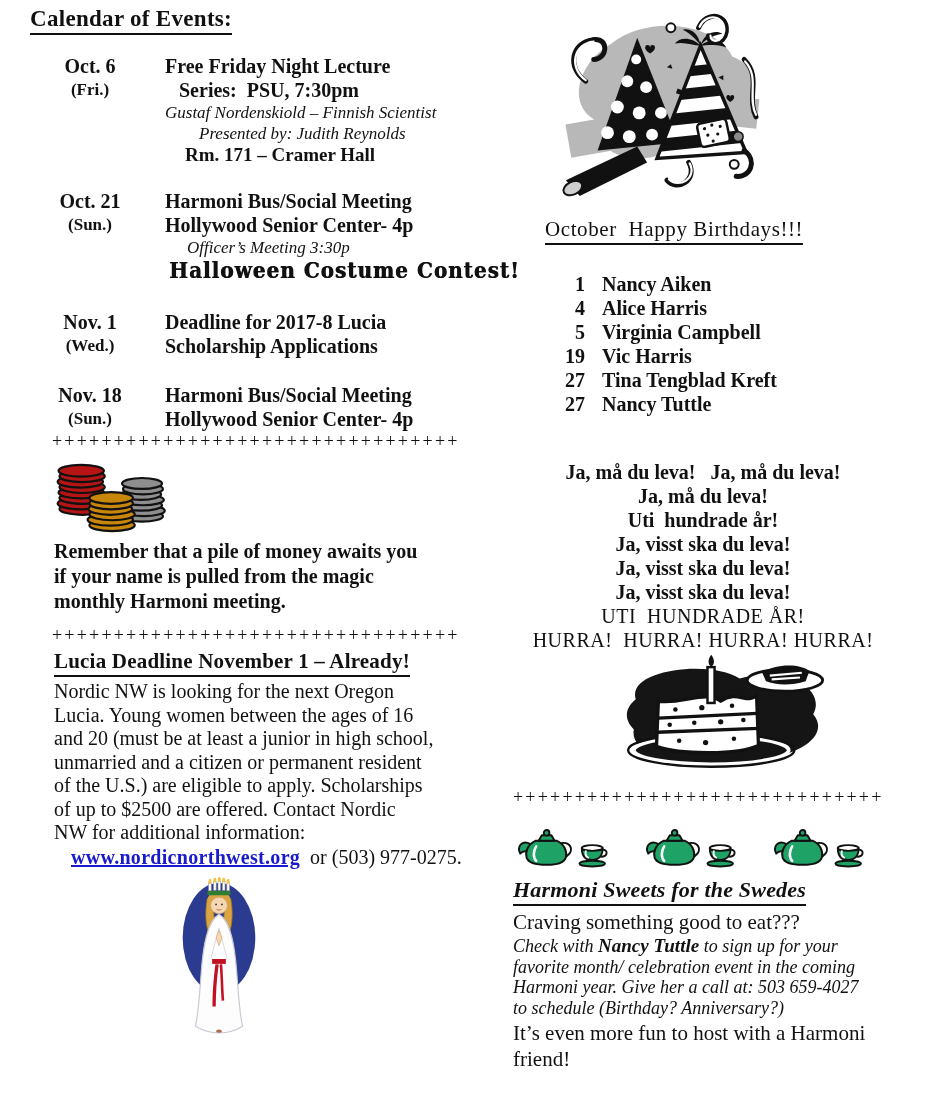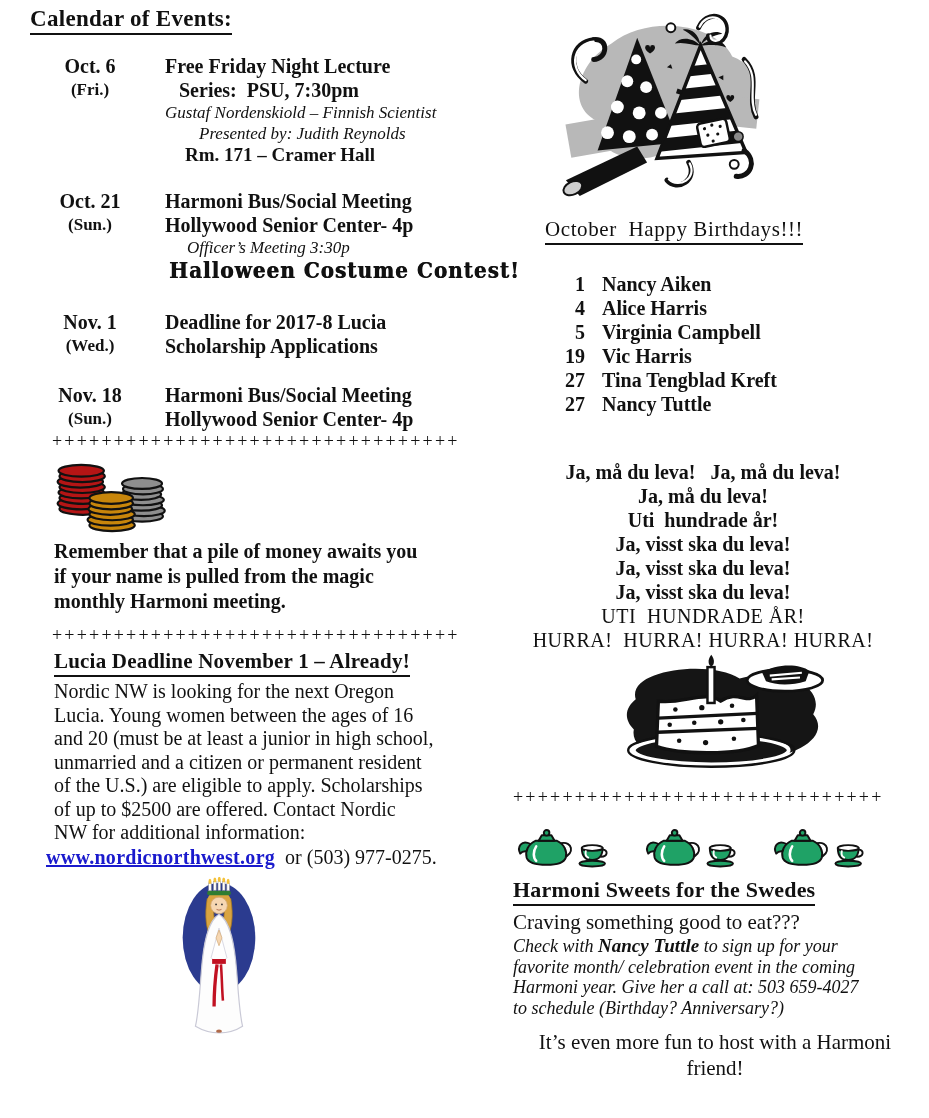"www.nordicnorthwest.org or (503)" .link-line { margin-left: 16px -> 41px }
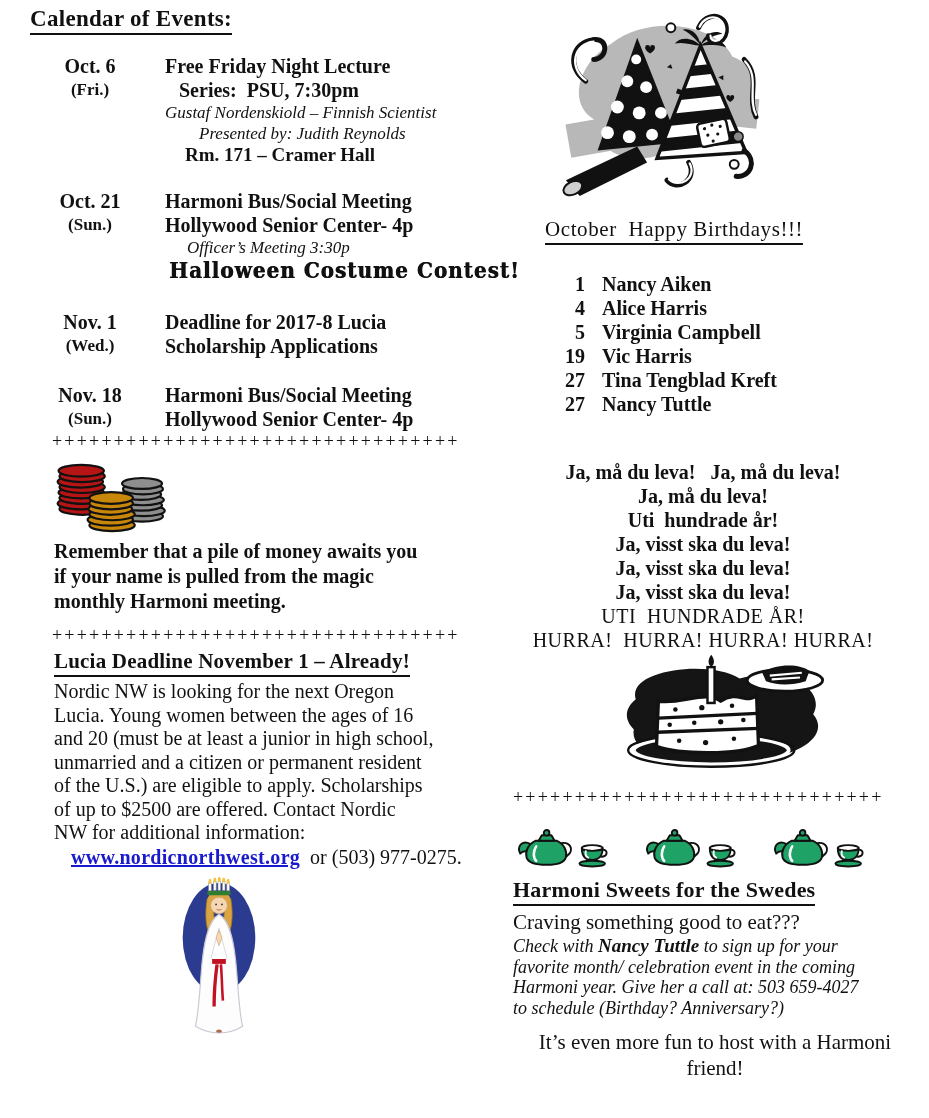"Harmoni Sweets for the Swedes" .sweets-head { font-style: none -> italic }
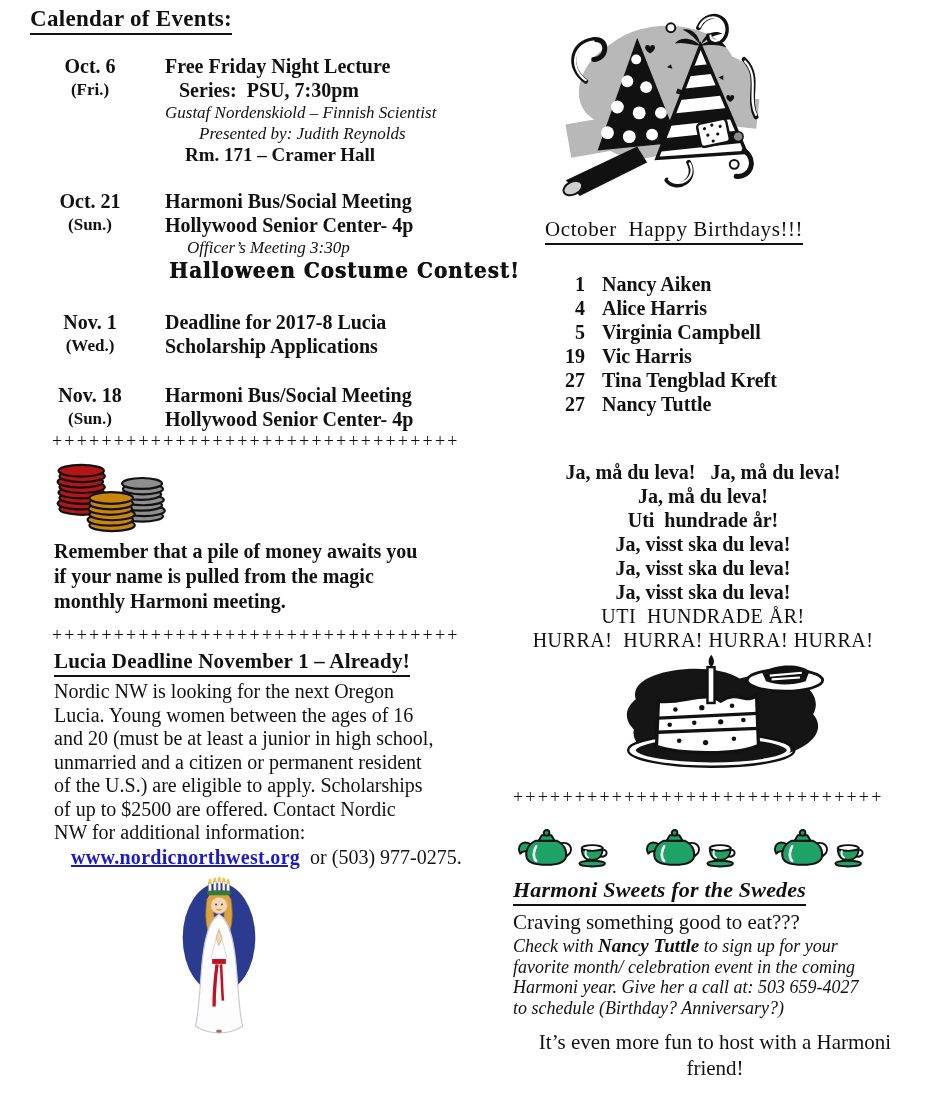"It’s even more fun to" .sweets-final { margin-top: 11px -> 2px; text-align: center -> none }
